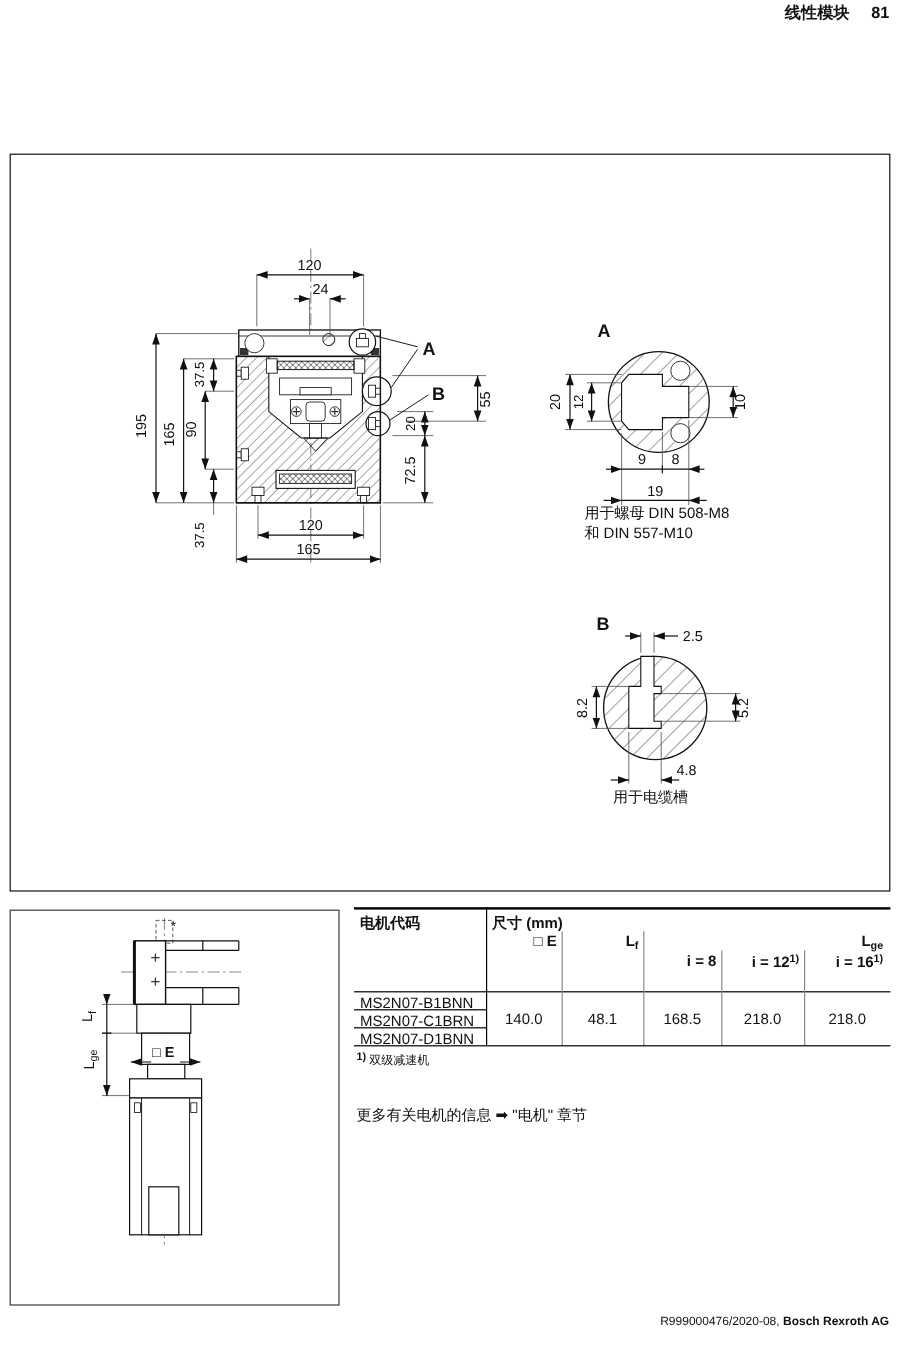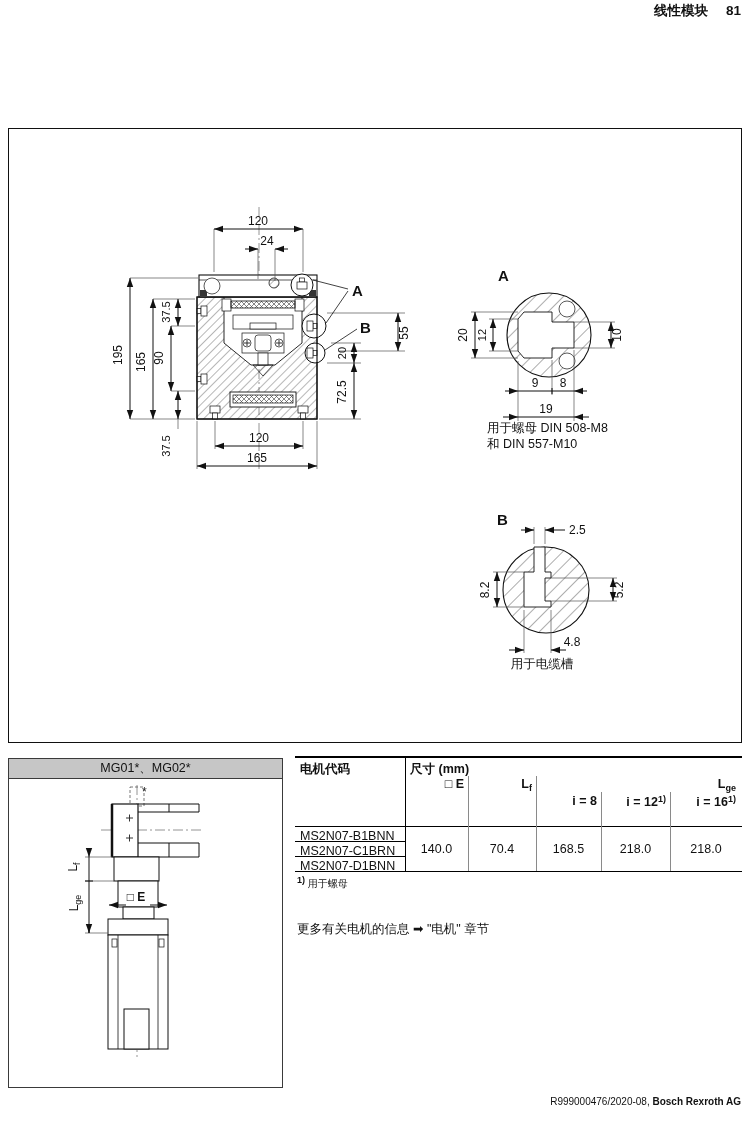"MG01*、MG02*" div.mghdr { html: <div>MG01*、MG02*</div> -> none }
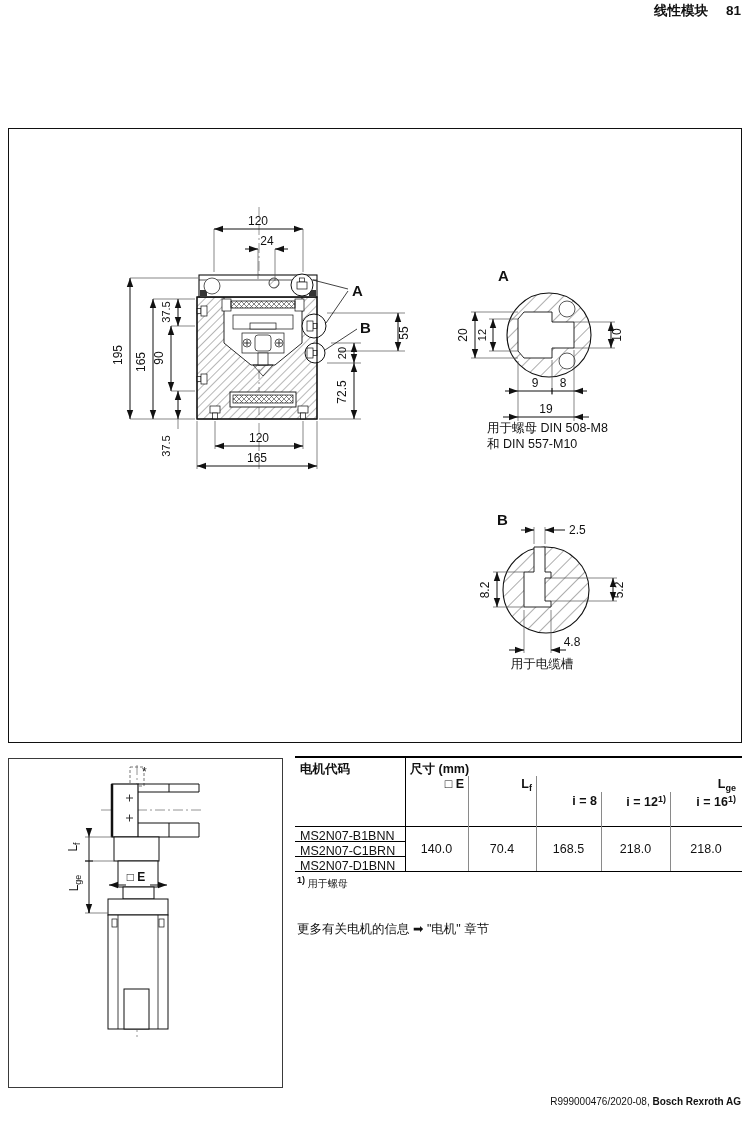"70.4" div.td { text: 70.4 -> 48.1 }
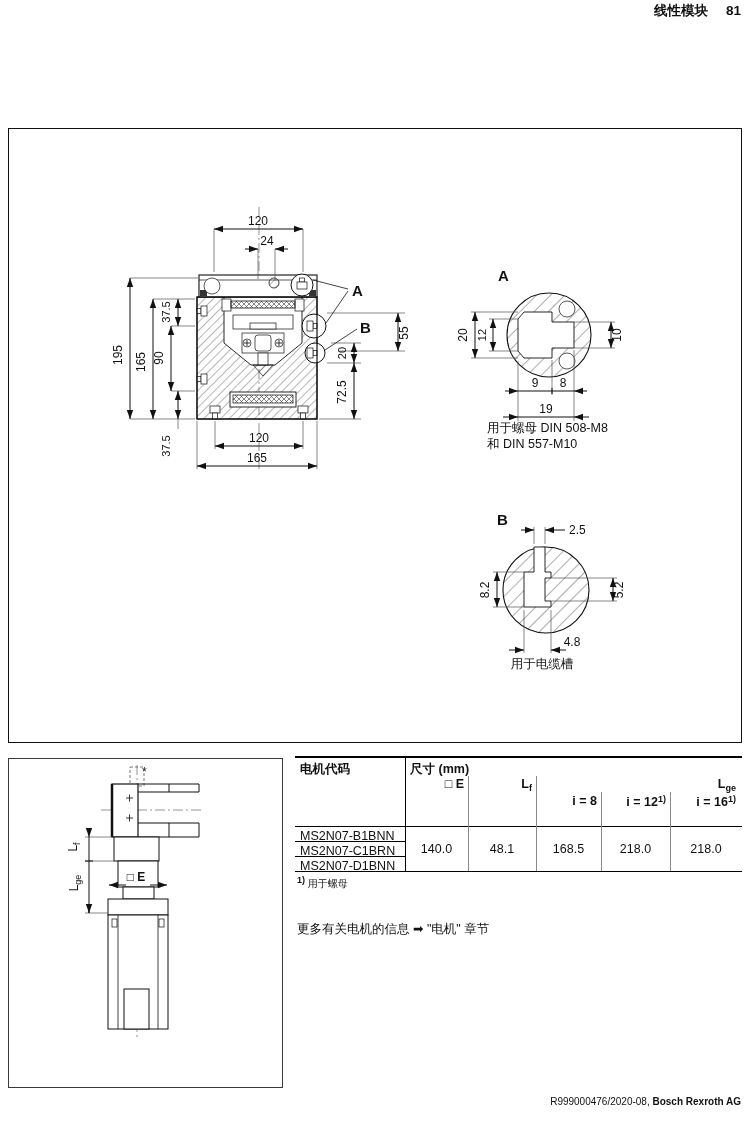"用于螺母" span { text: 用于螺母 -> 双级减速机 }
